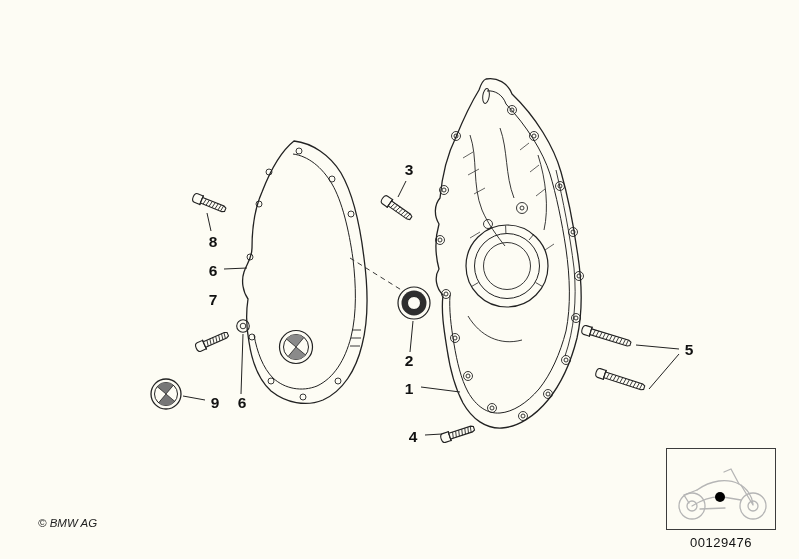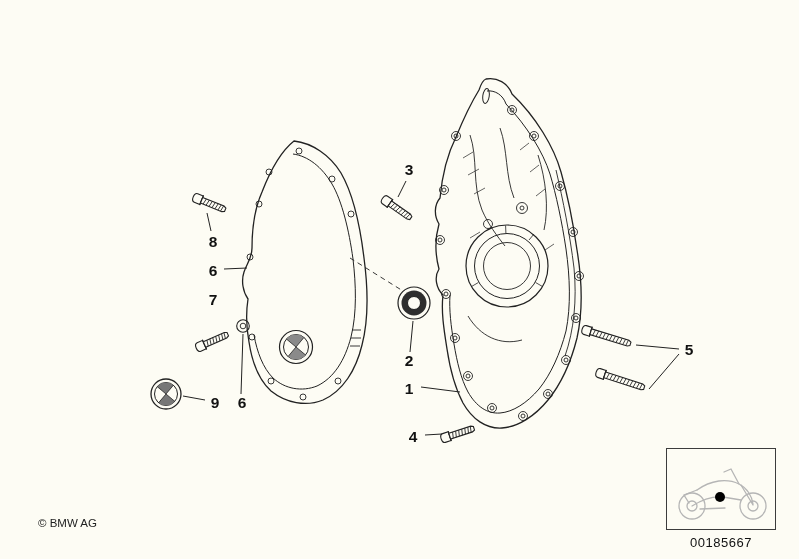"© BMW AG" .copyright { font-style: none -> italic }
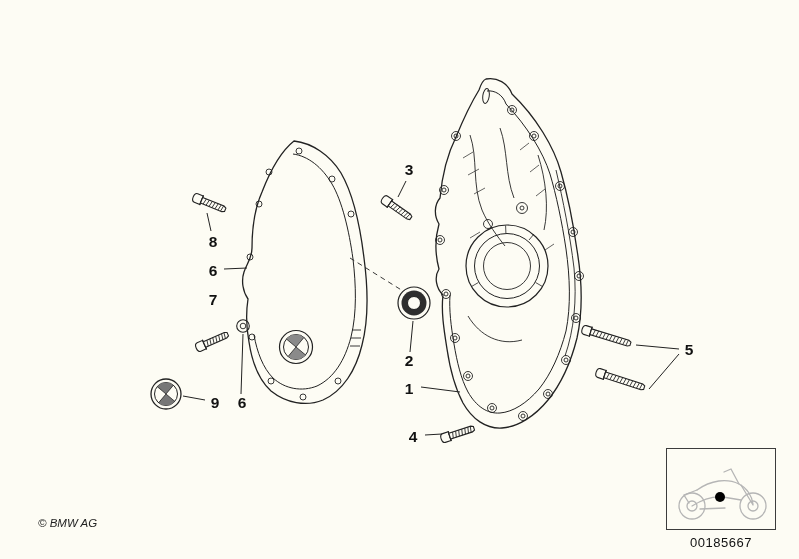"00185667" div.part-number { text: 00185667 -> 00129476 }
